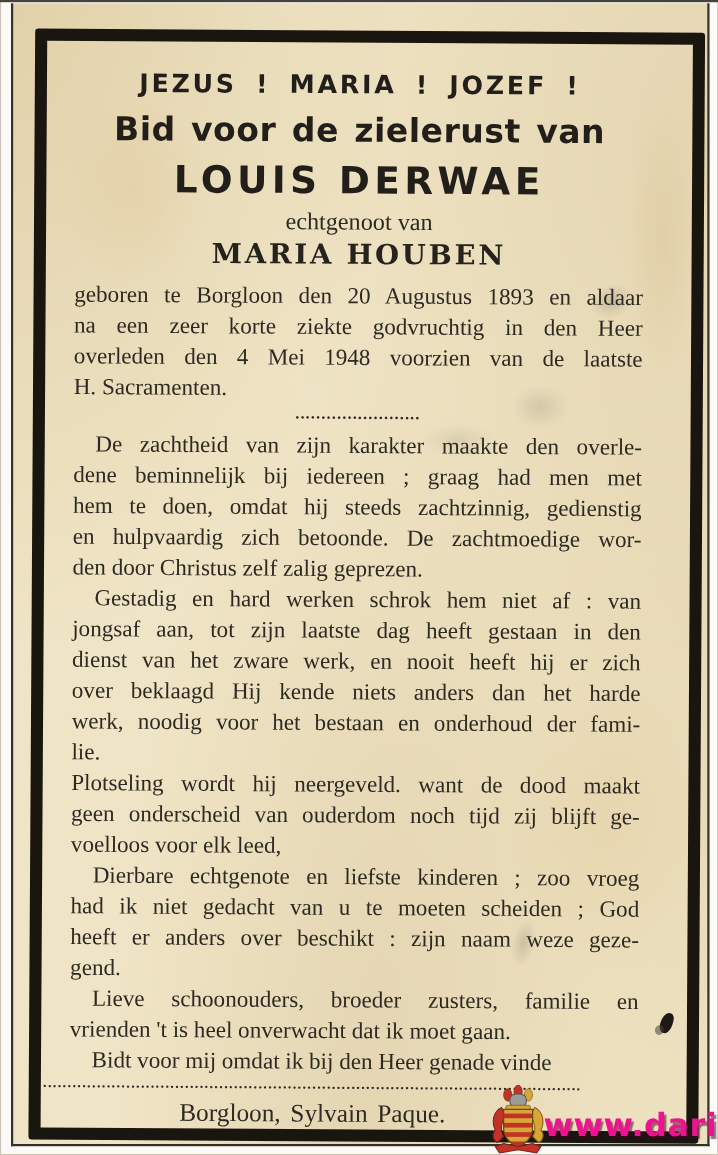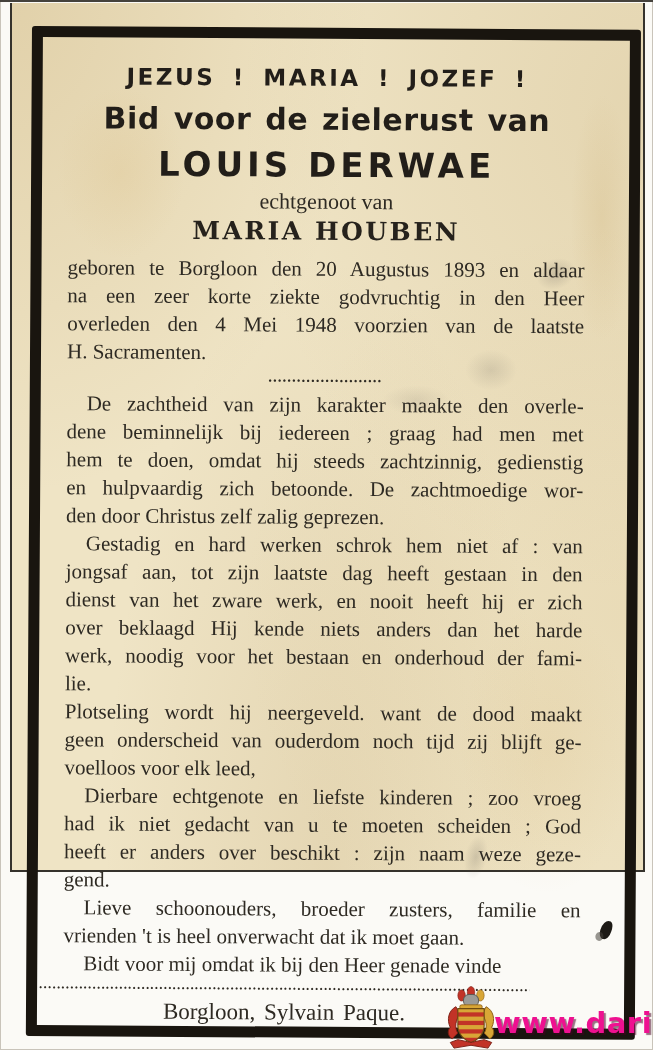"JEZUS ! MARIA ! JOZEF" .paper { height: 869px -> 1039px }
